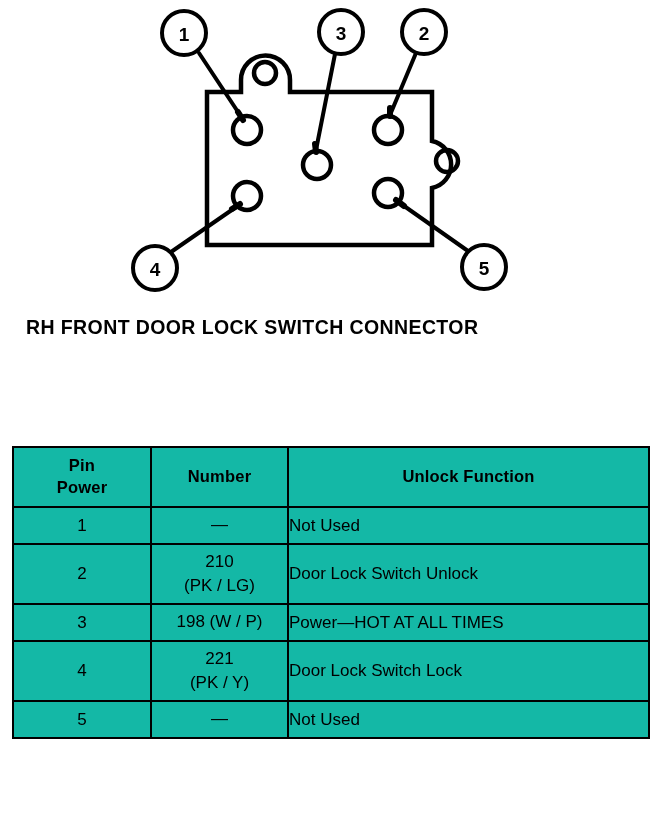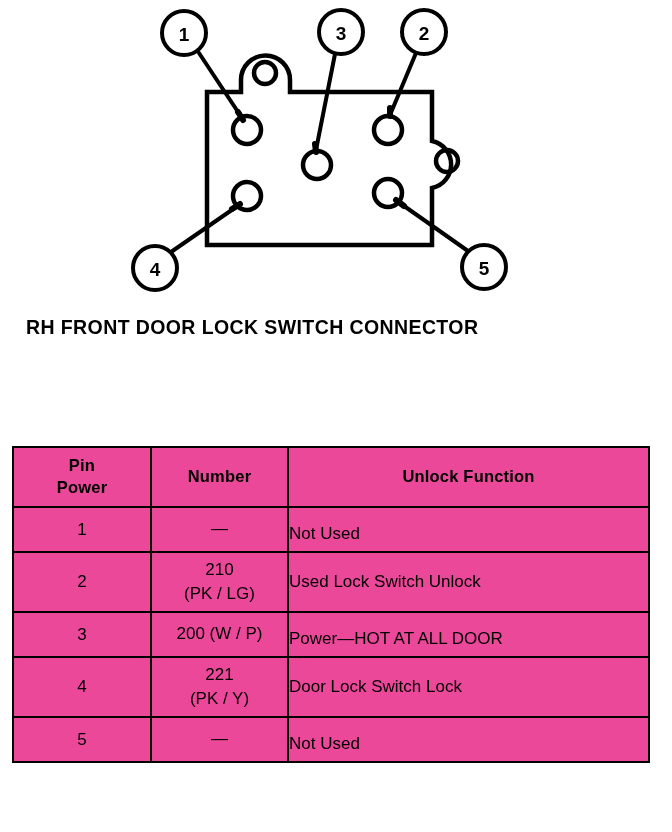"Pin" table.pin-table { background: #ec4899 -> #14b8a6 }
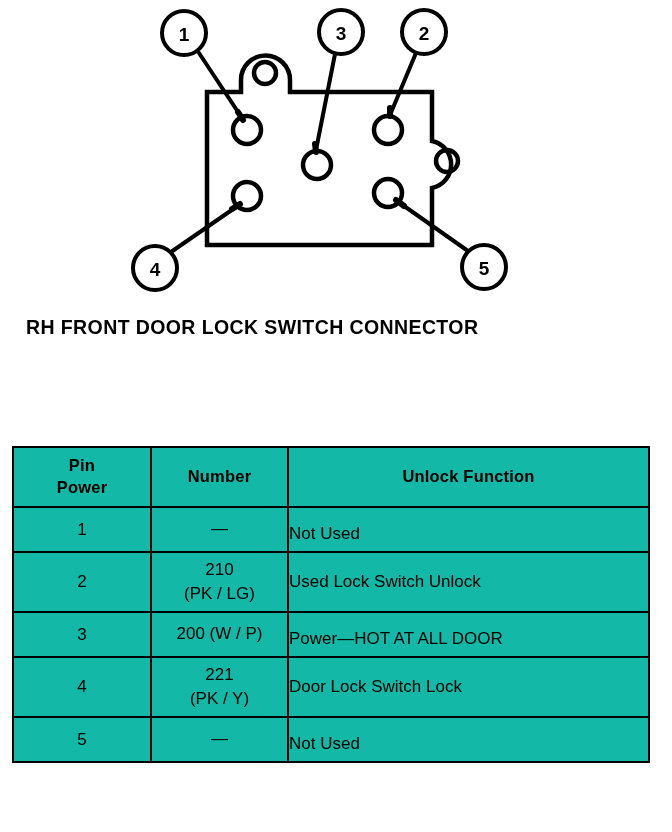"Not Used" tr.r-short td.func-cell { padding-top: 8px -> 0 }
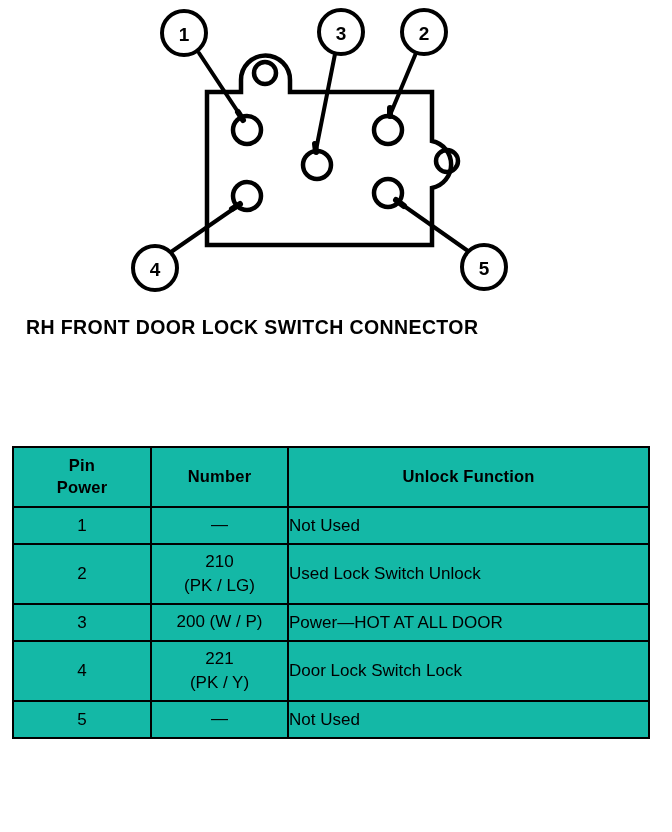"Used Lock Switch Unlock" td.func-cell { text: Used -> Door }
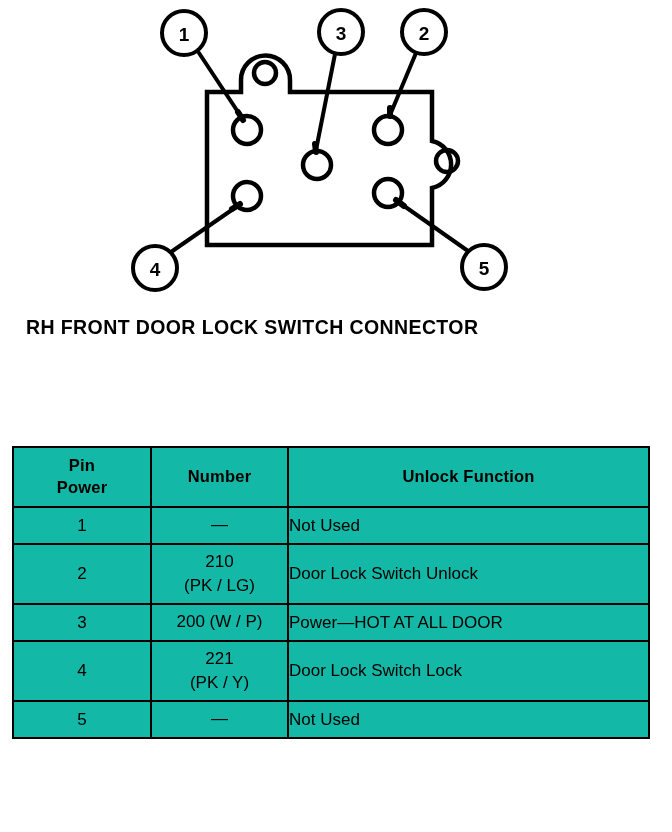"200 (W / P)" div { text: 200 -> 198 }
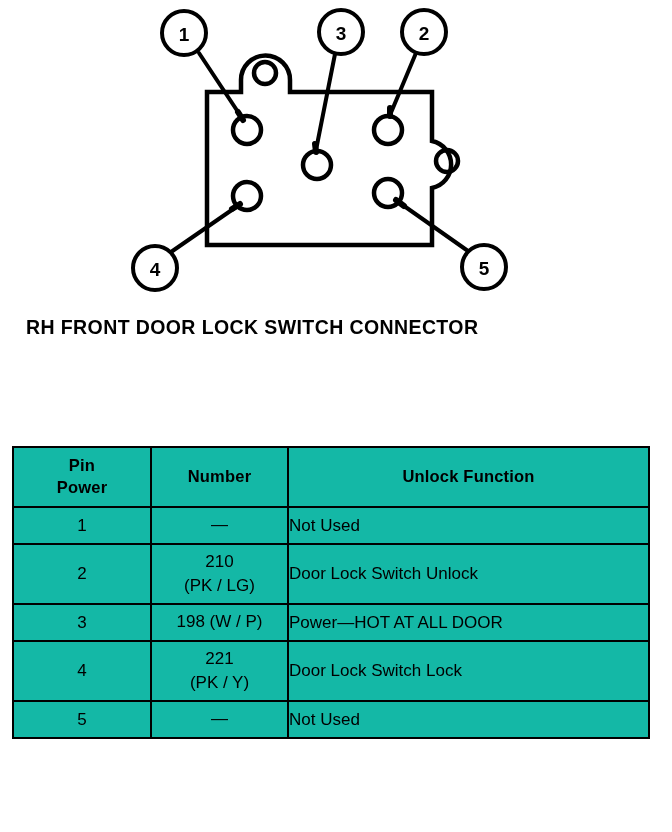"Power—HOT AT ALL DOOR" td.func-cell { text: DOOR -> TIMES }
